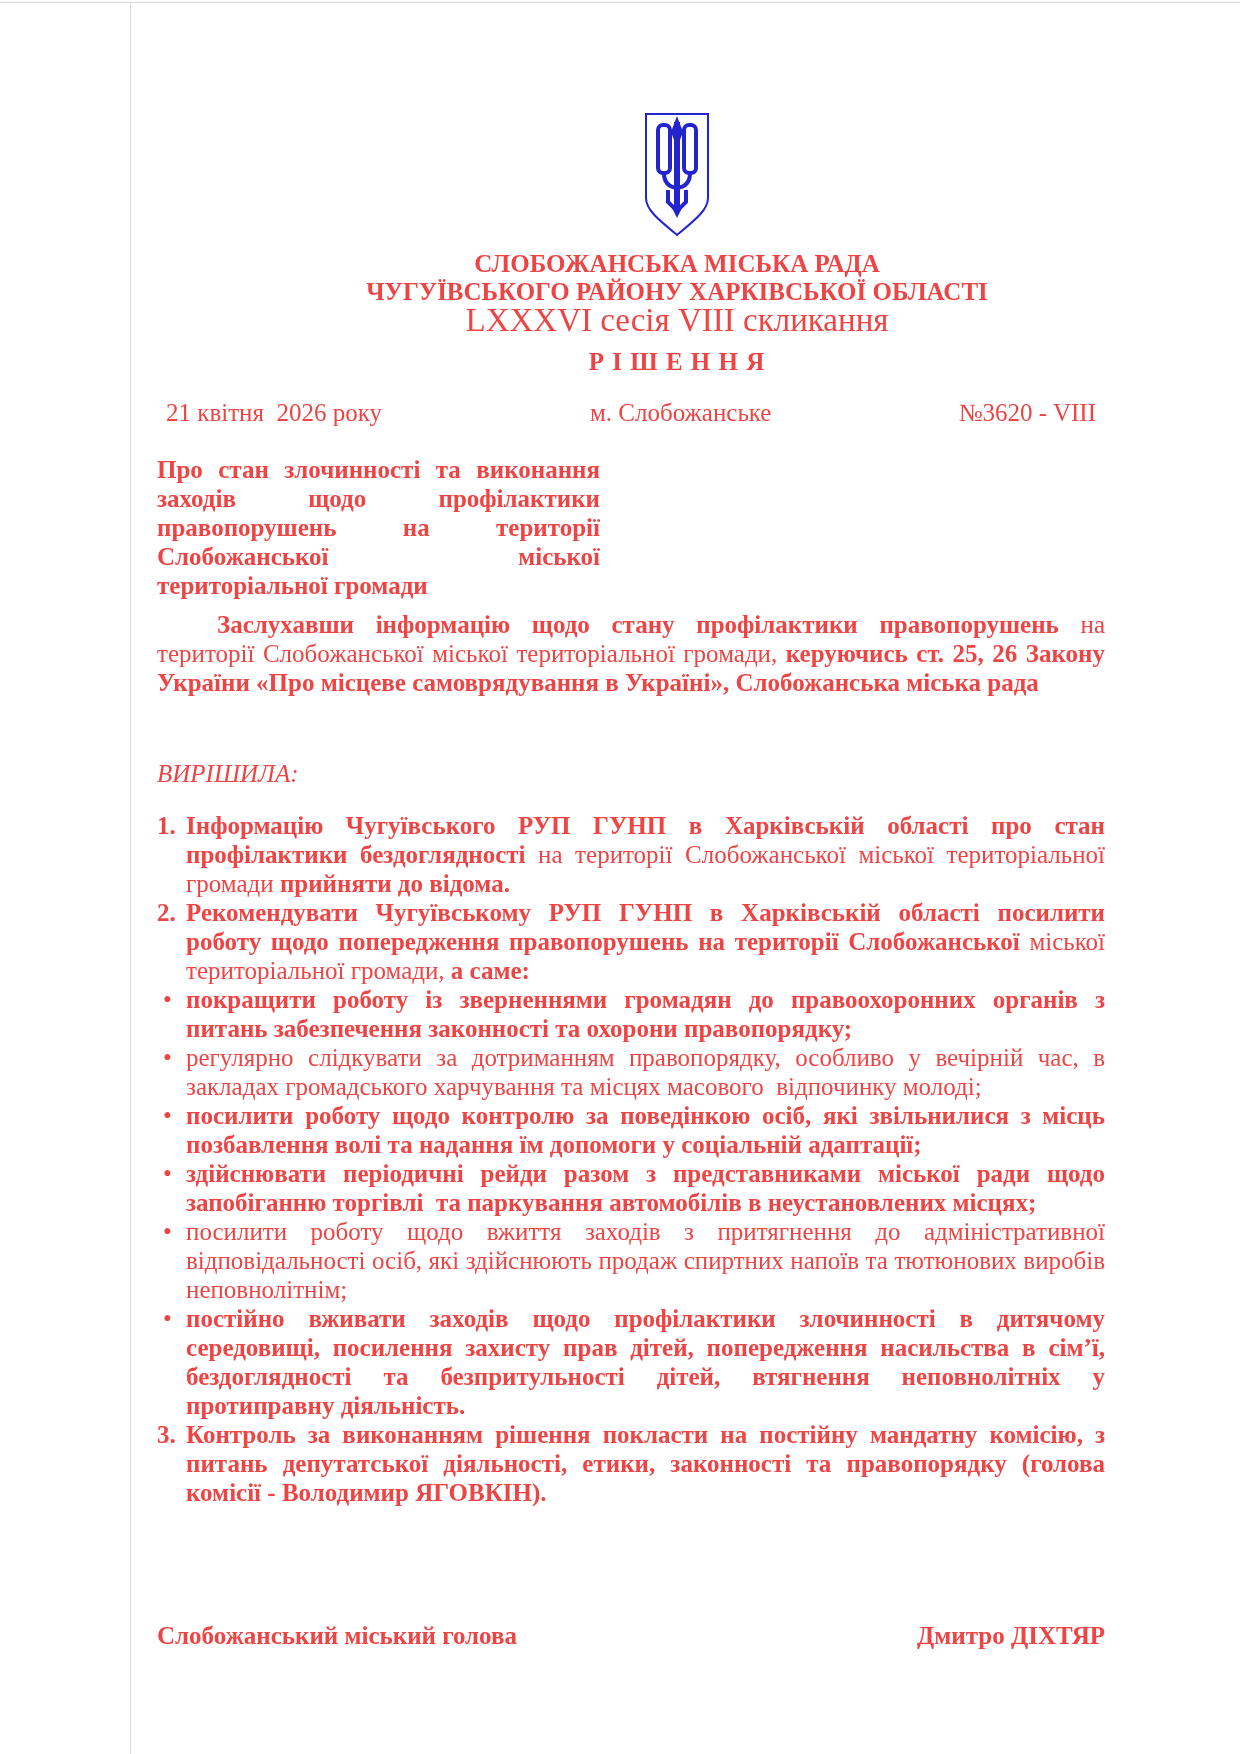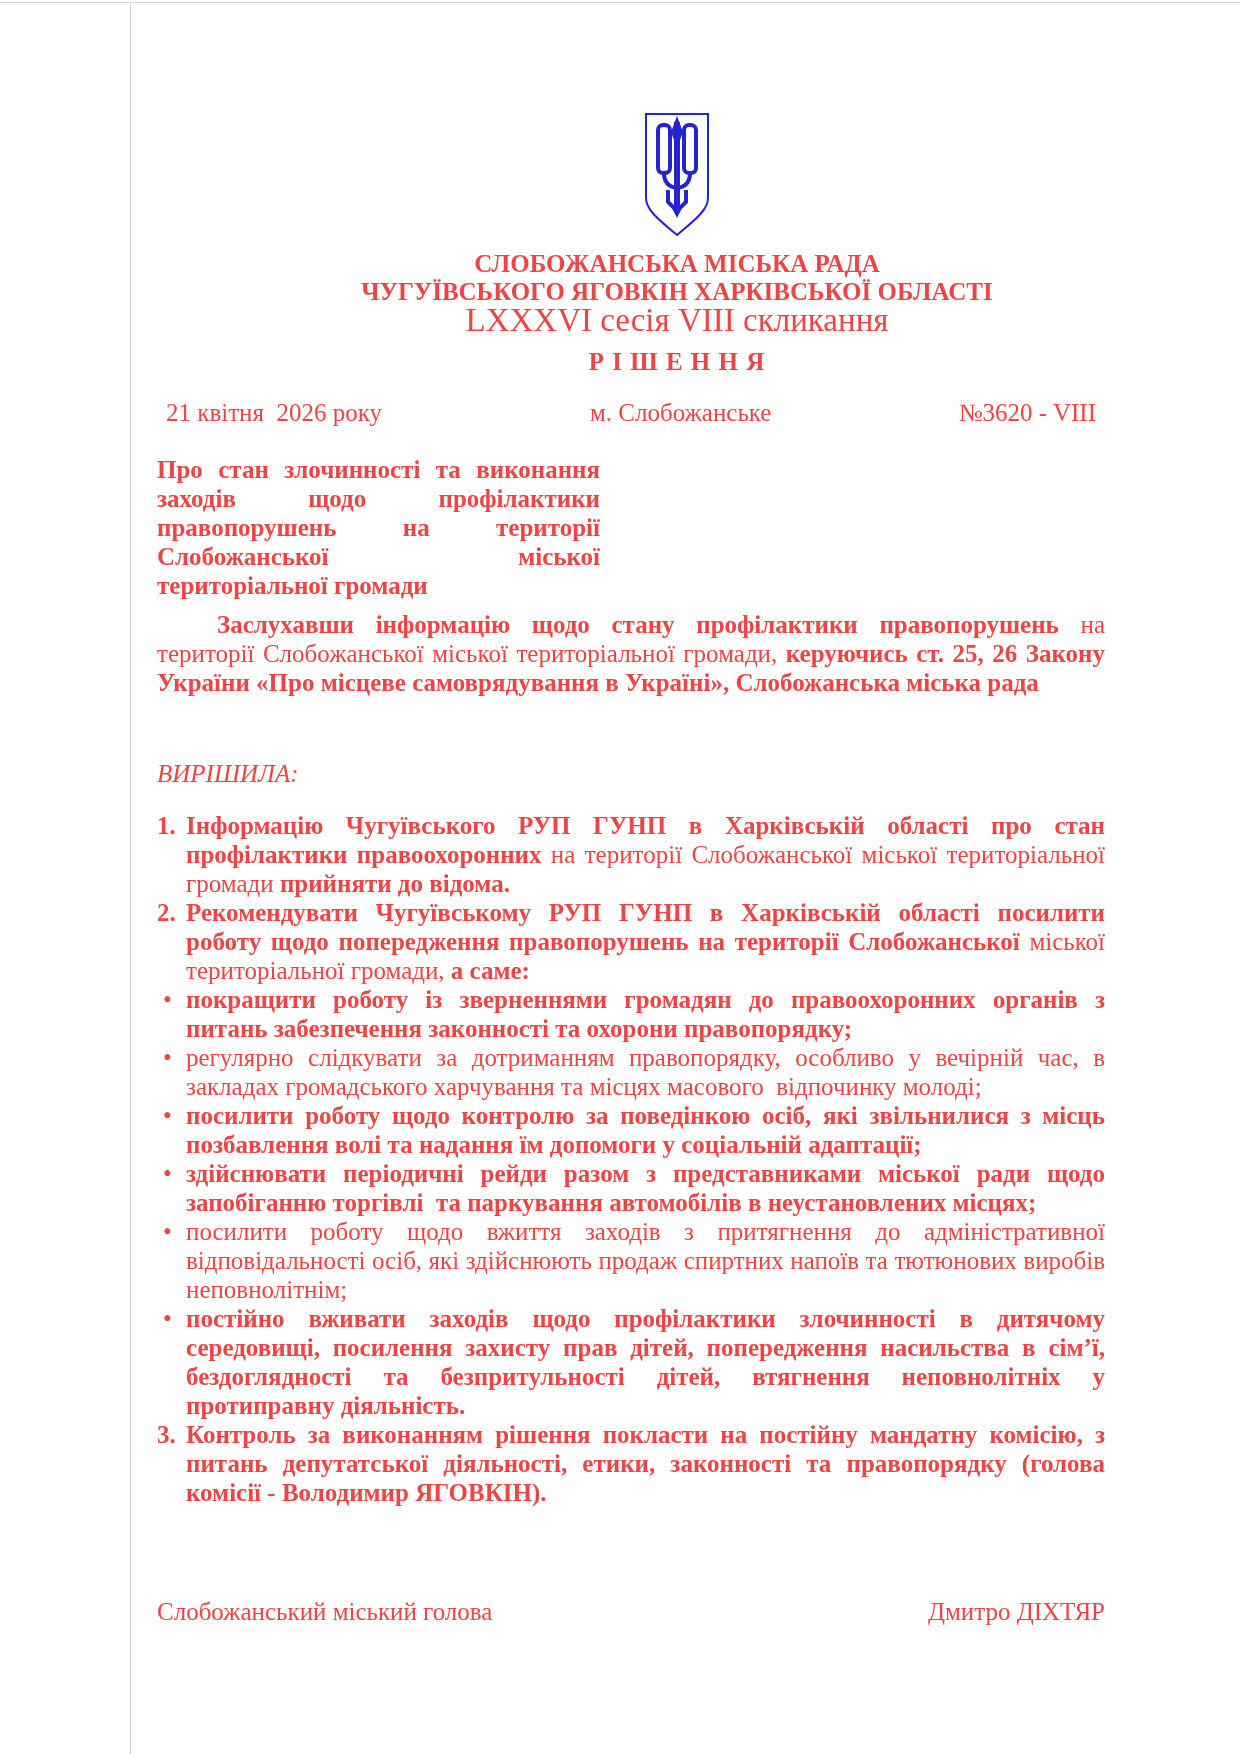"ЧУГУЇВСЬКОГО ЯГОВКІН ХАРКІВСЬКОЇ ОБЛАСТІ" div.title-line { text: ЯГОВКІН -> РАЙОНУ }
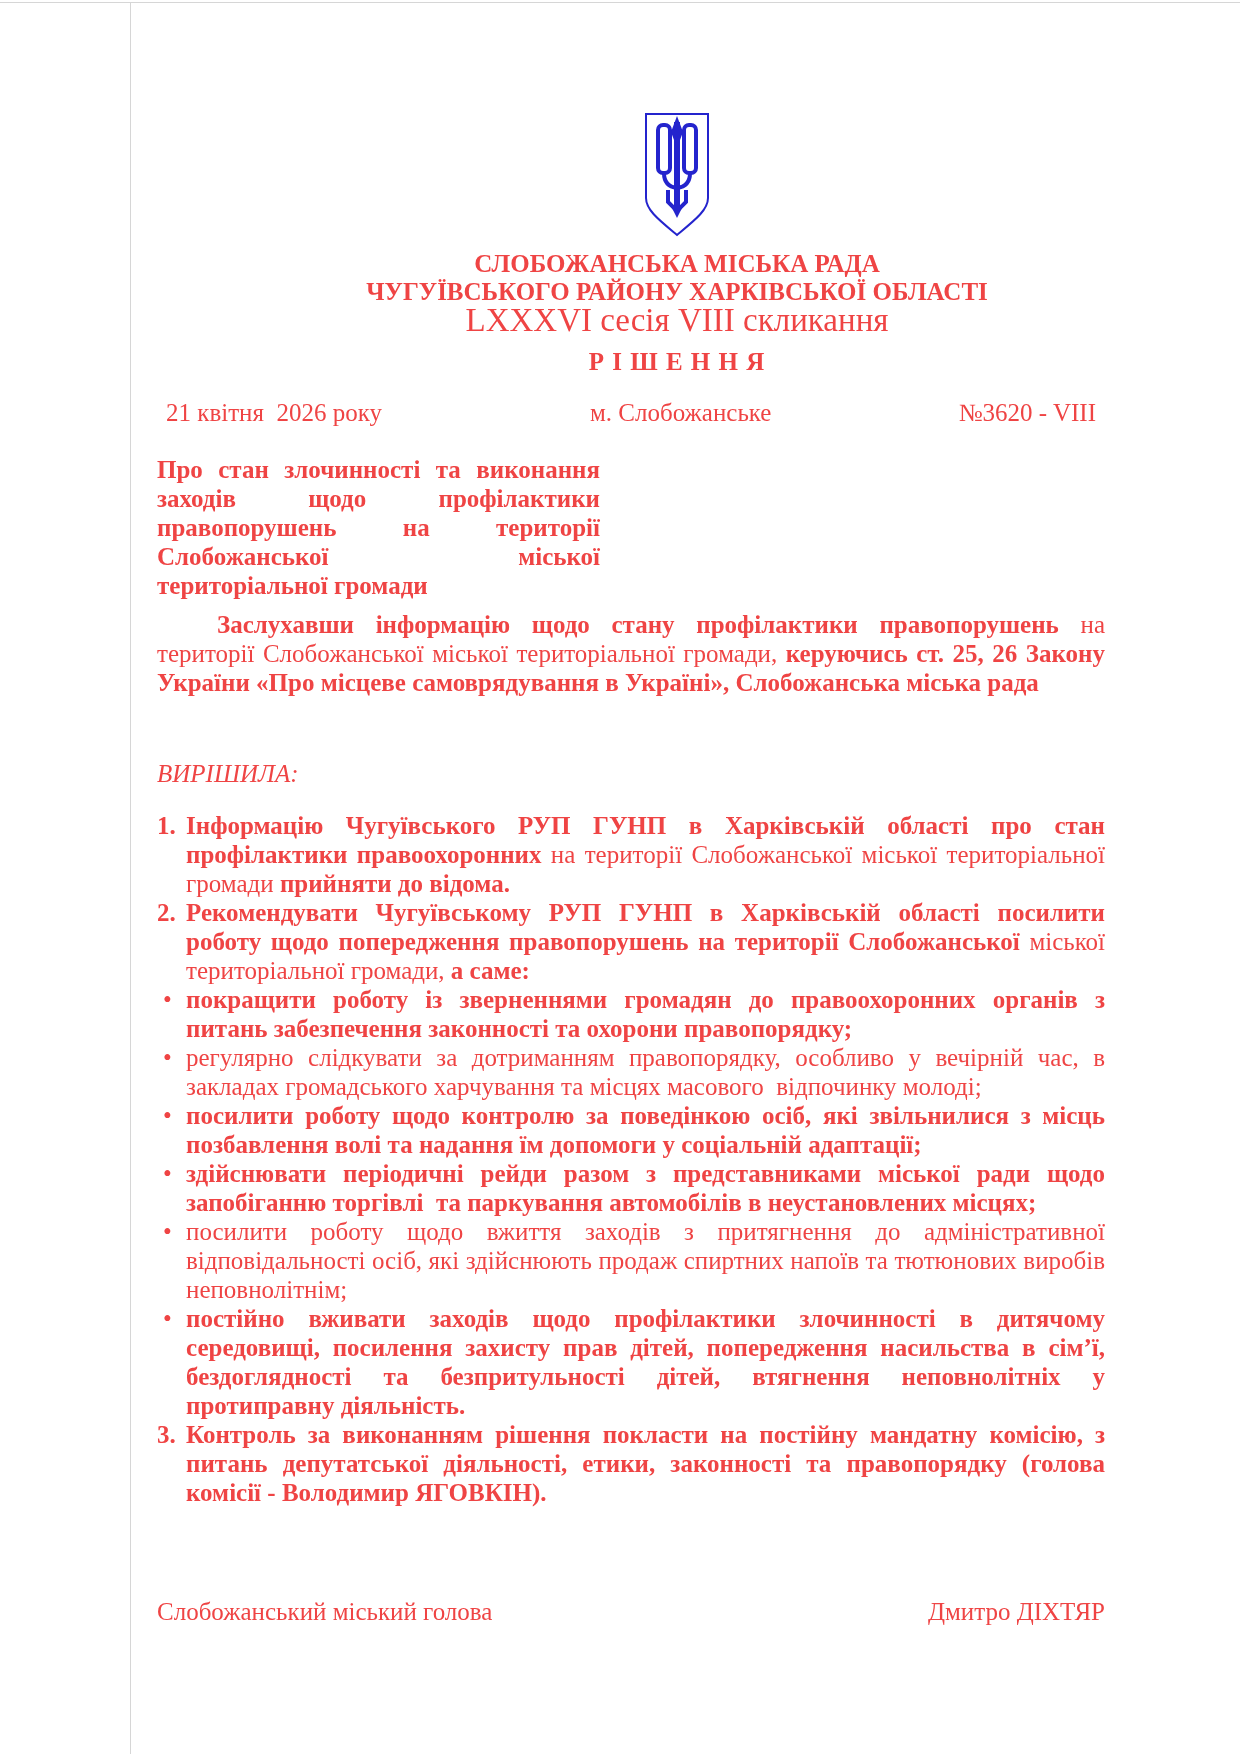"Інформацію Чугуївського РУП ГУНП в" span.b { text: правоохоронних -> бездоглядності }
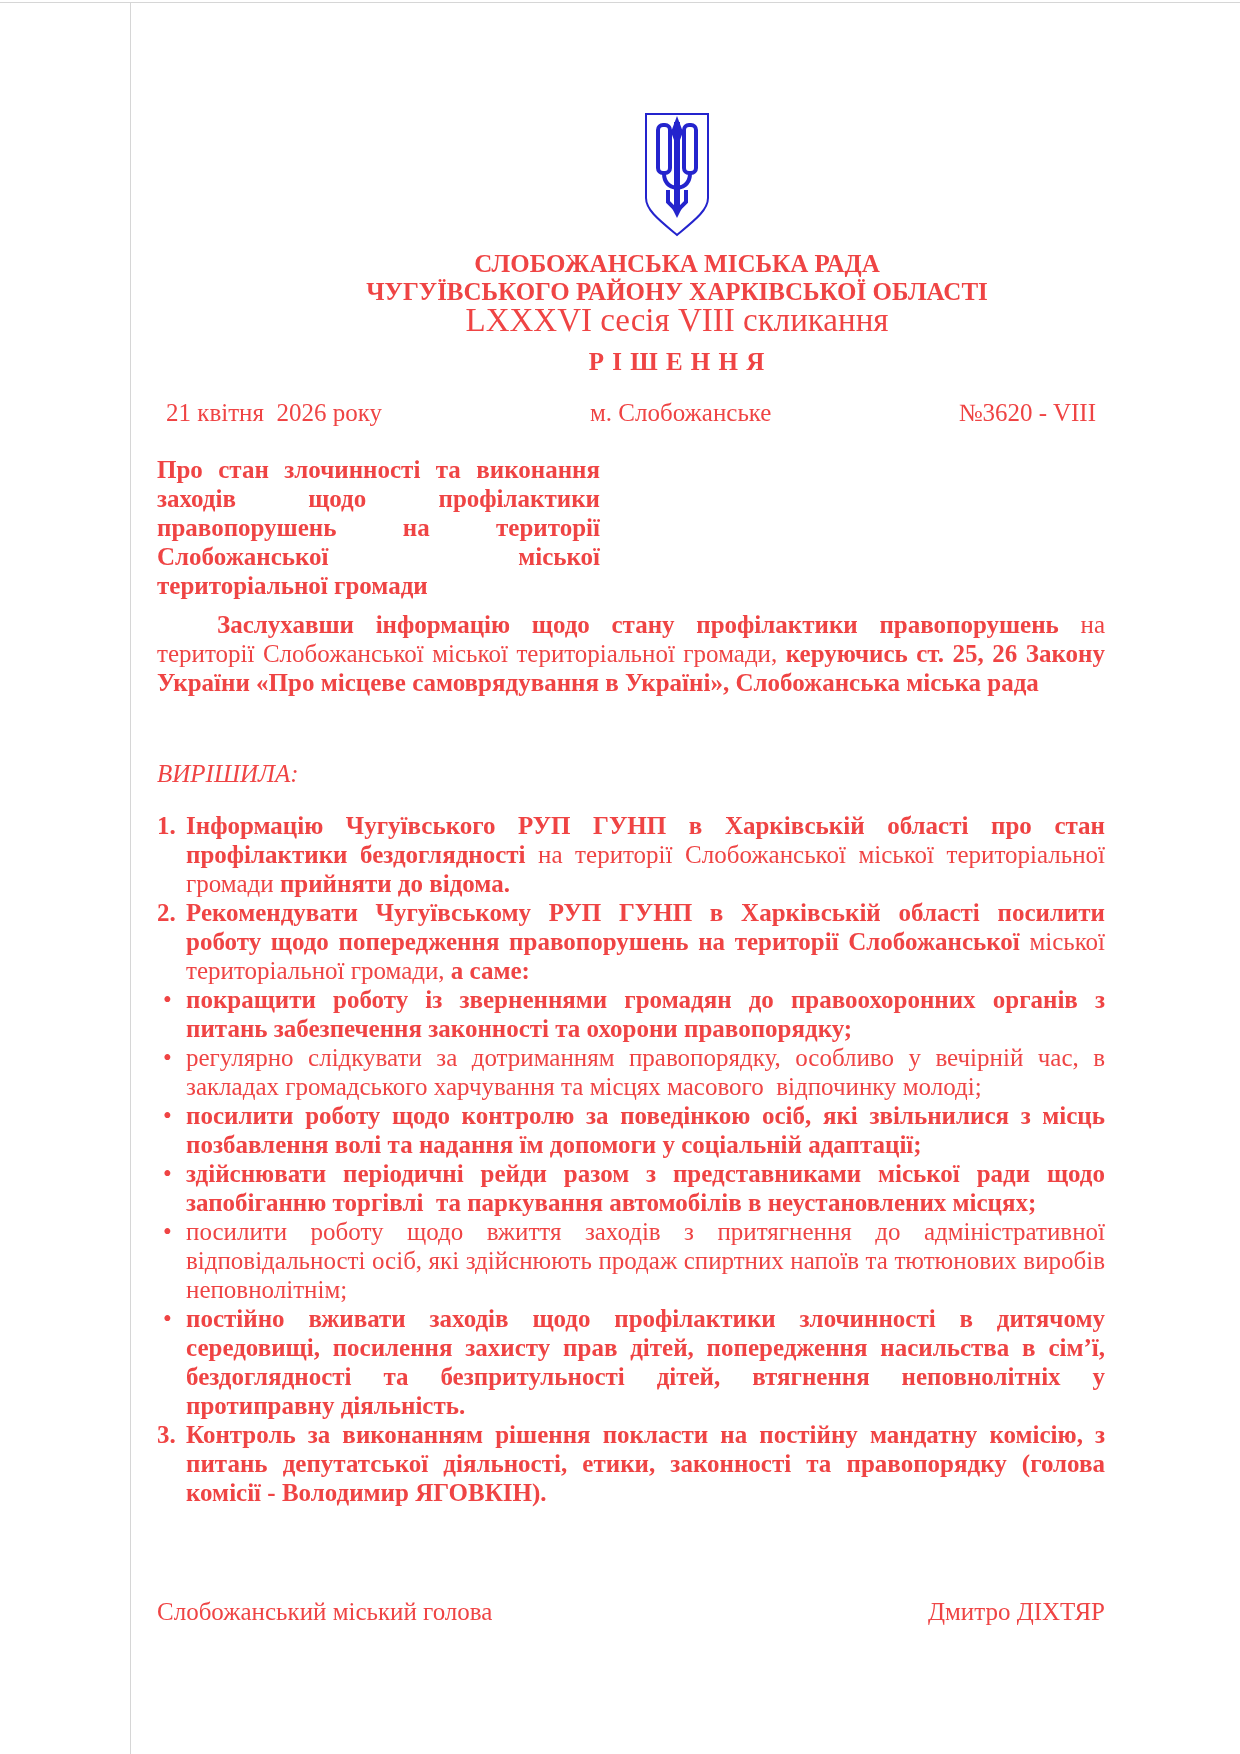"Слобожанський міський голова" .sig { font-weight: normal -> bold; margin-top: 90px -> 114px }
